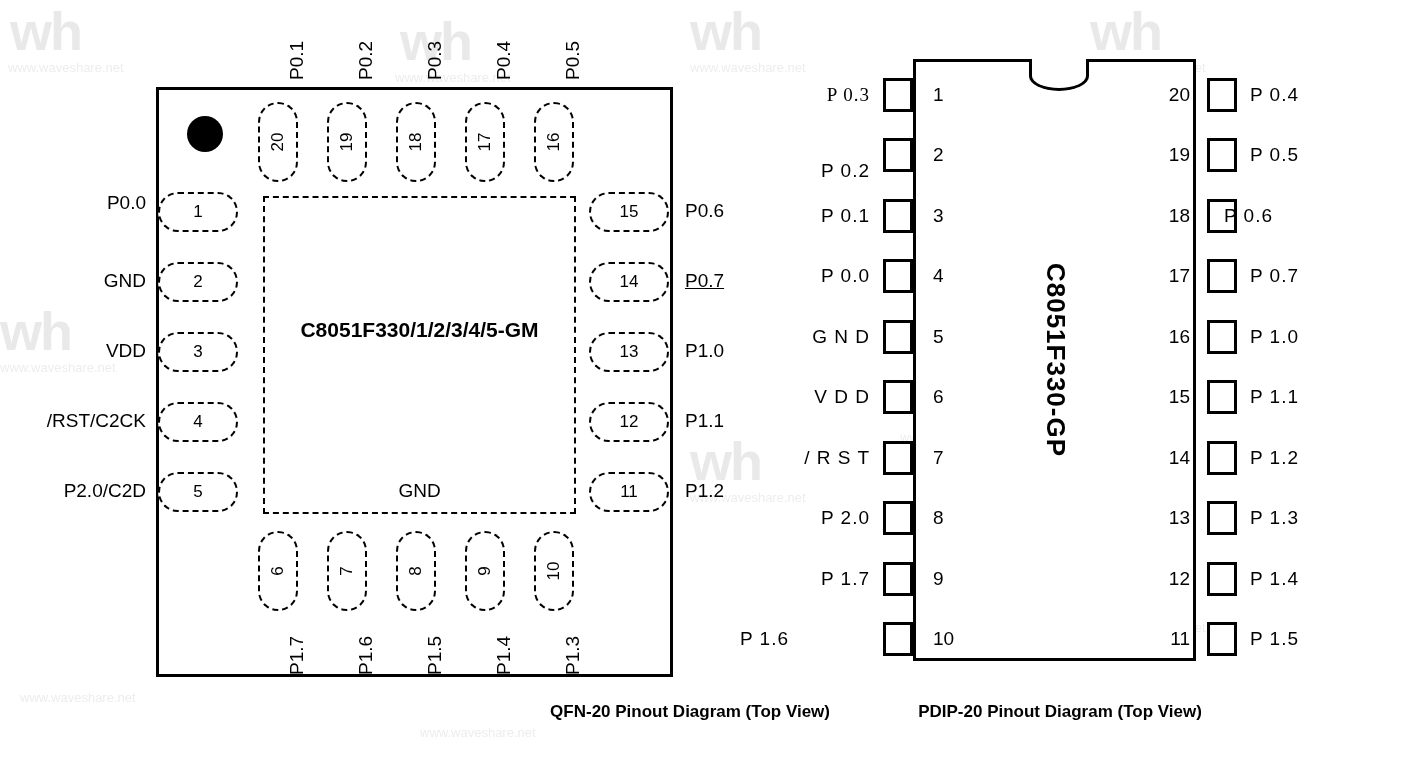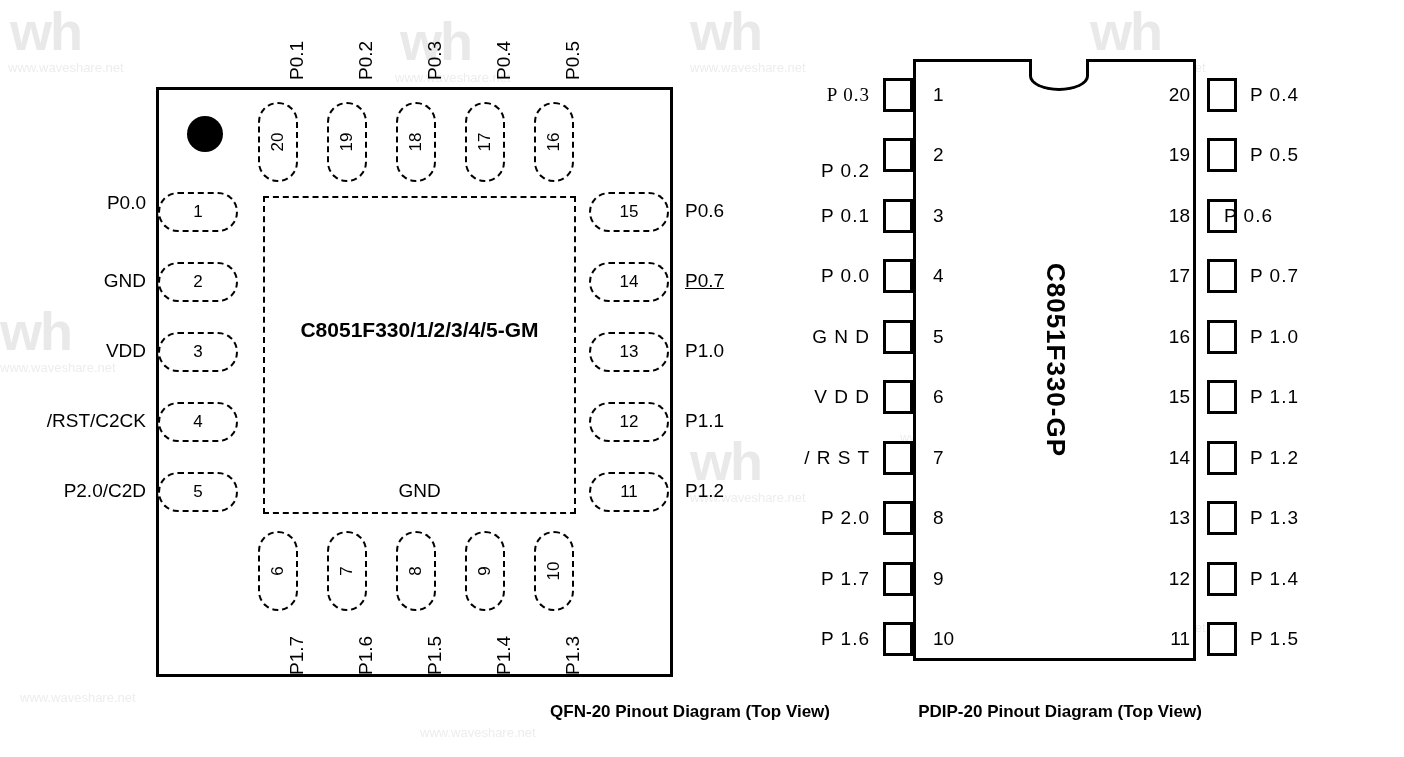"P 1.6" div.dip-name { text-align: right -> left }
